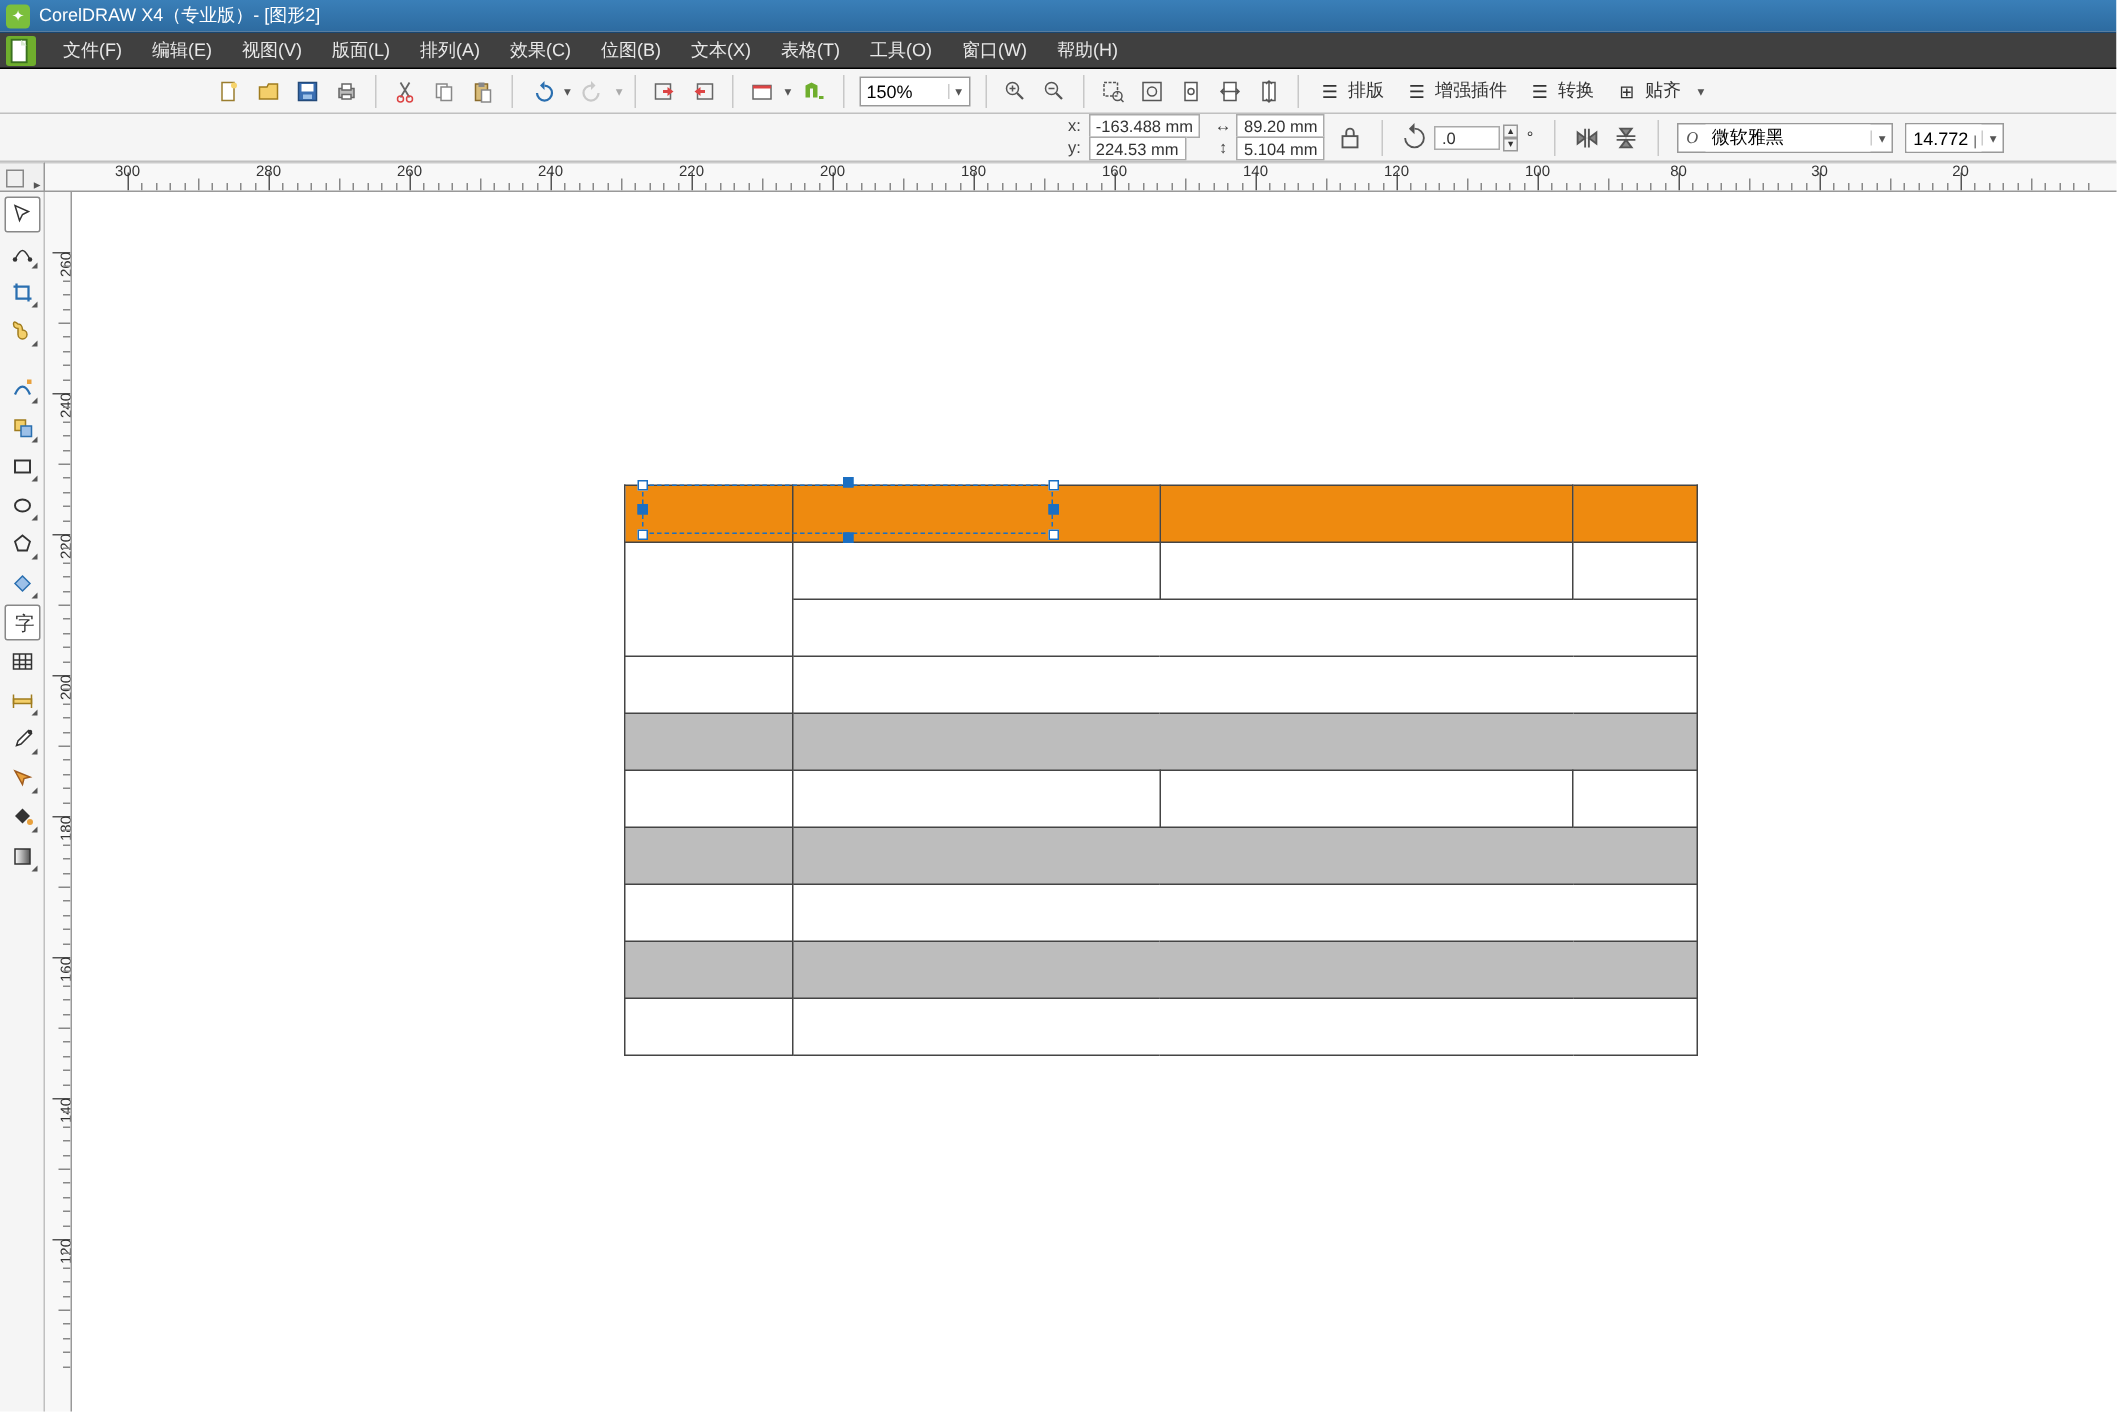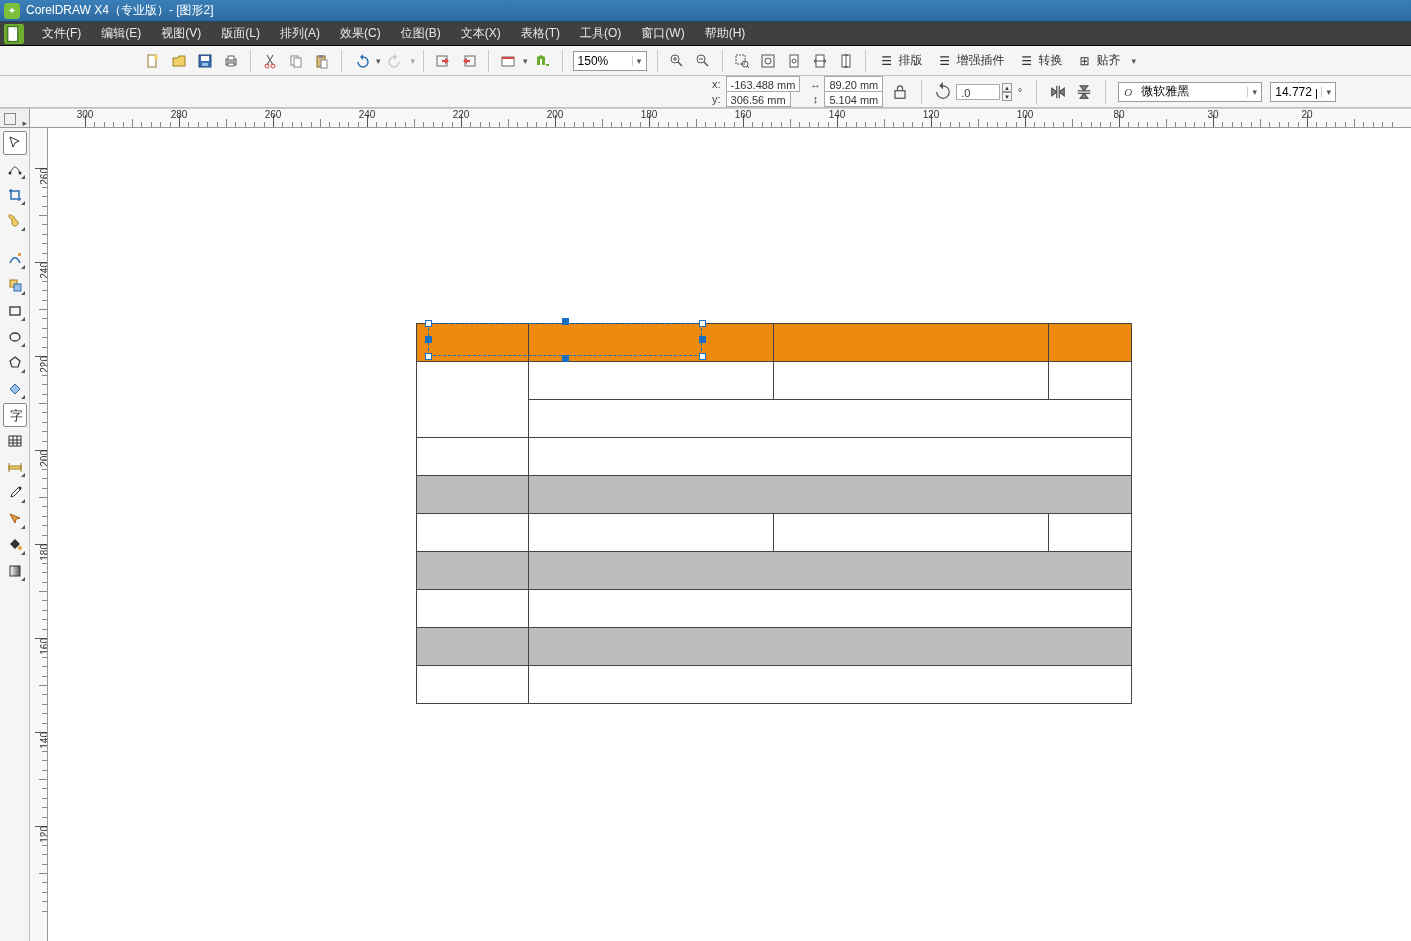"306.56 mm" span.val { text: 306.56 -> 224.53 }
